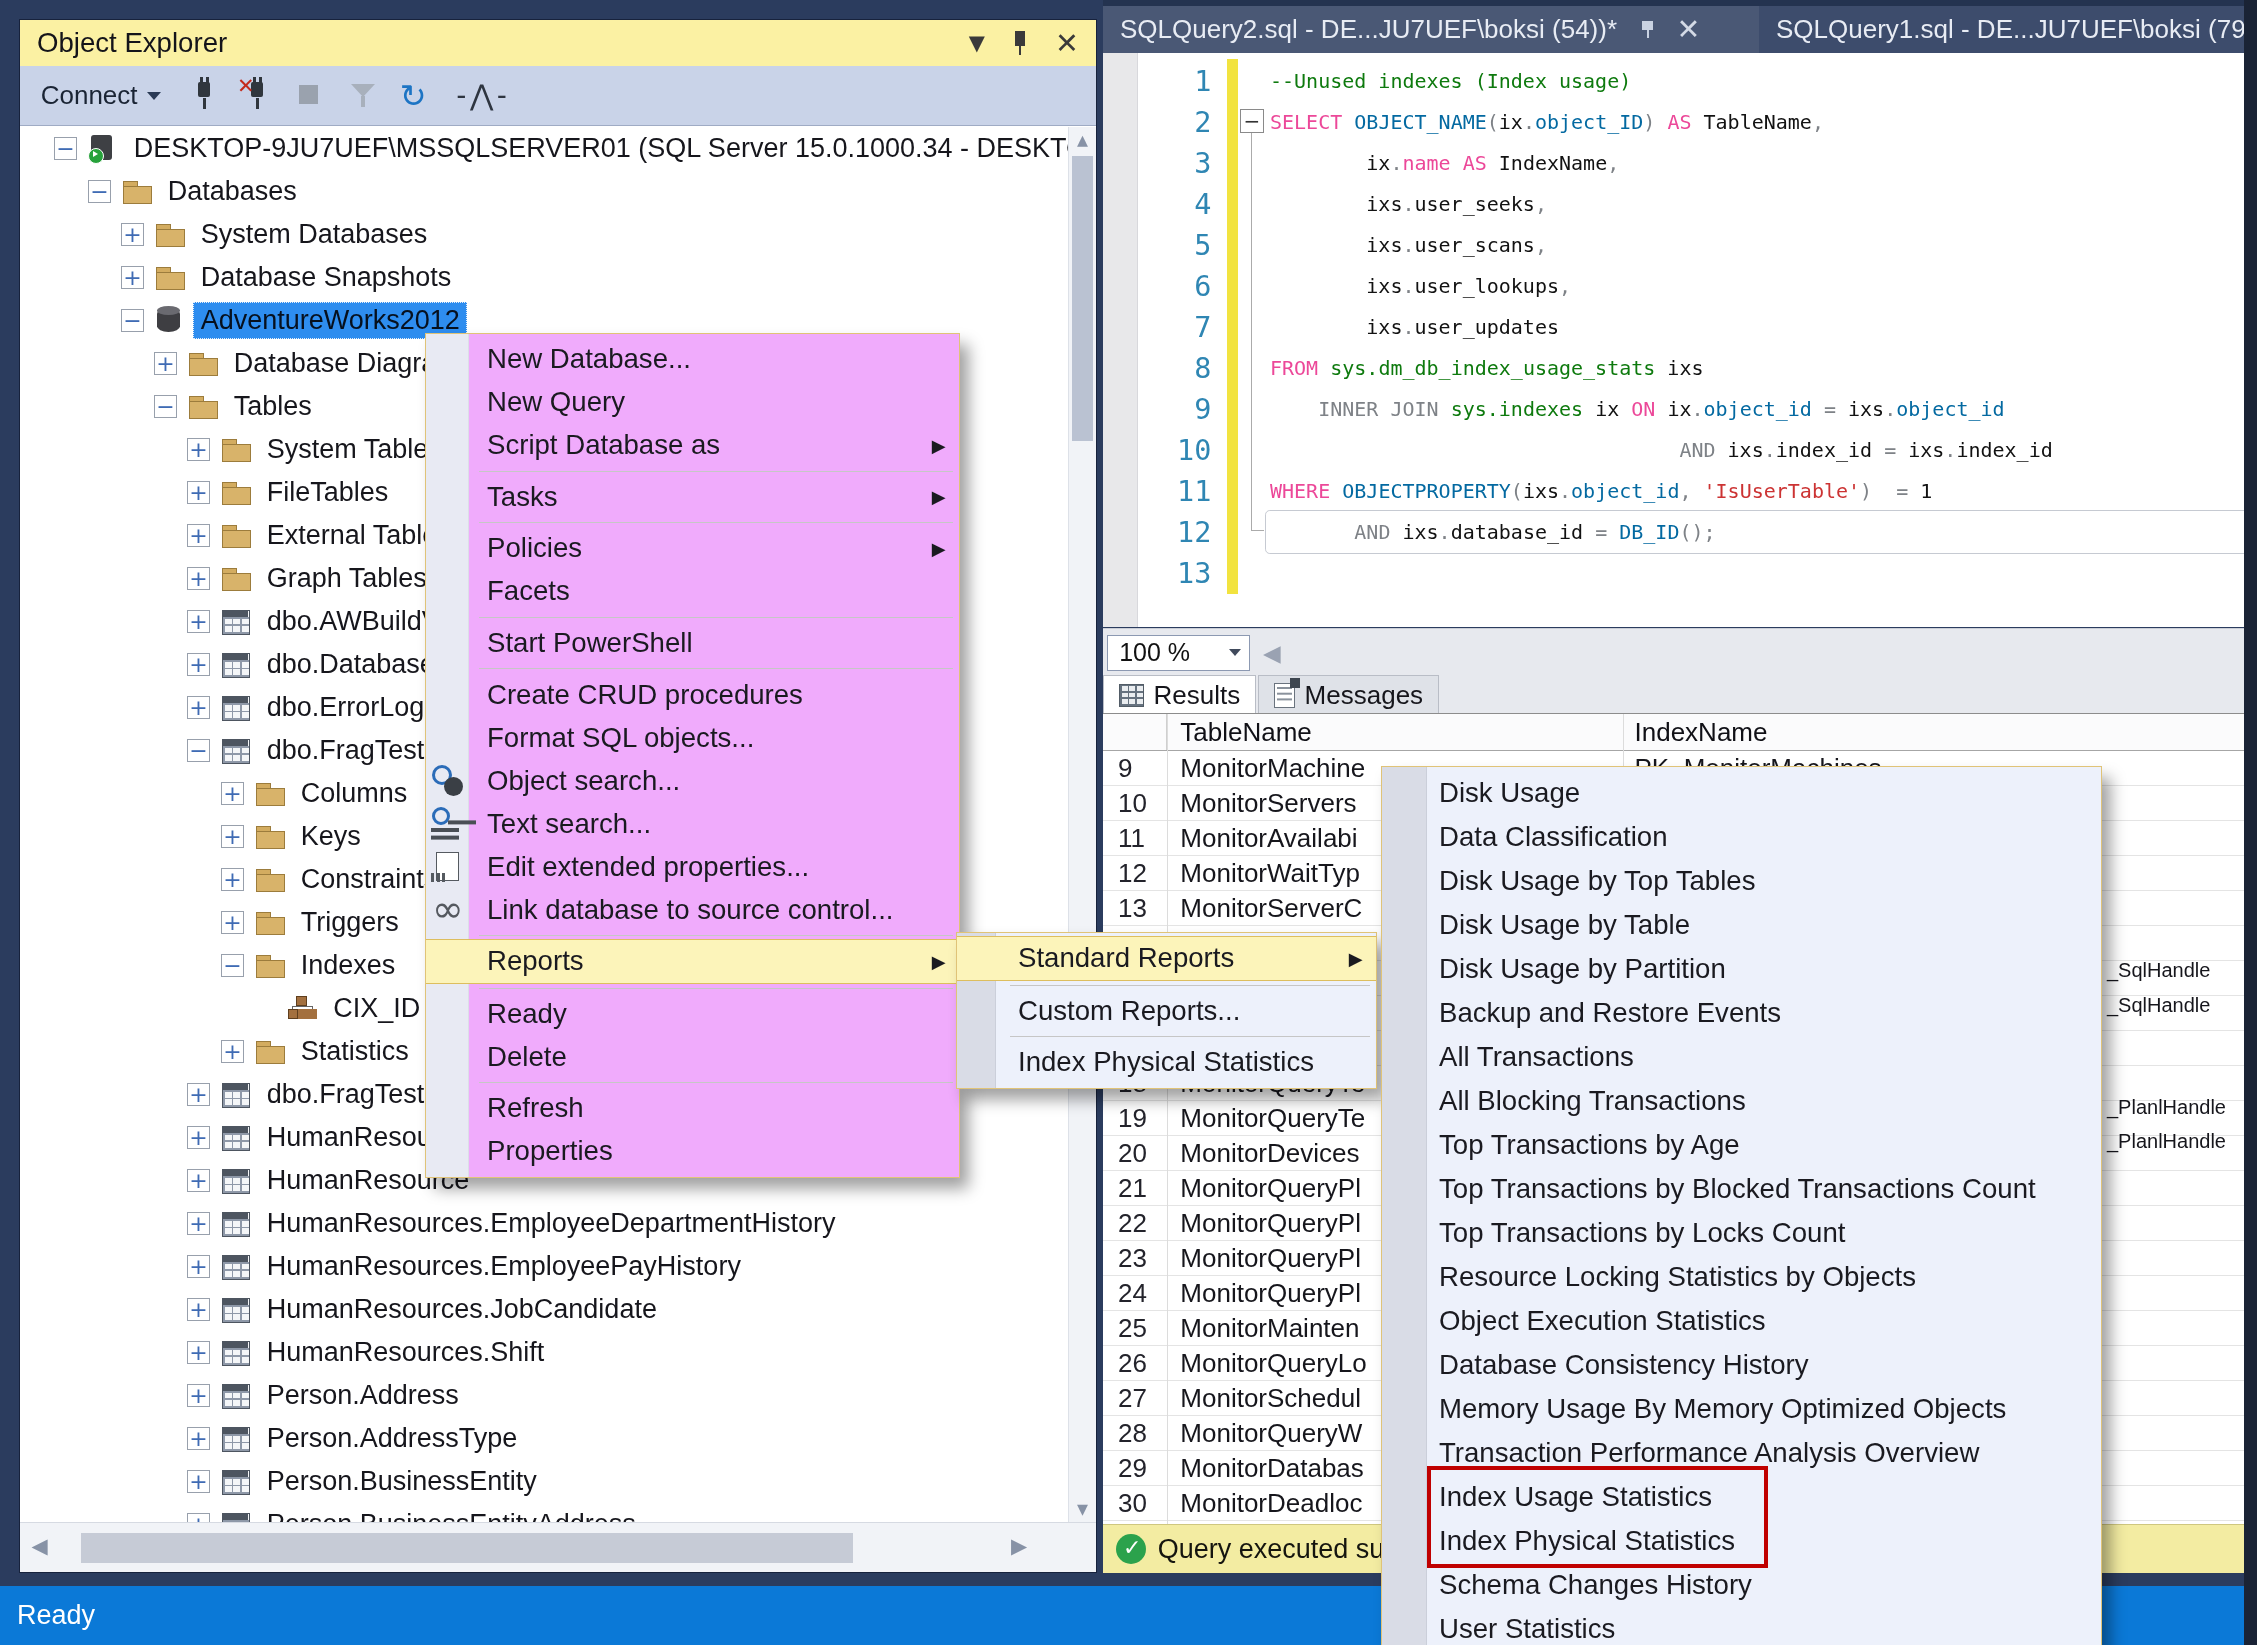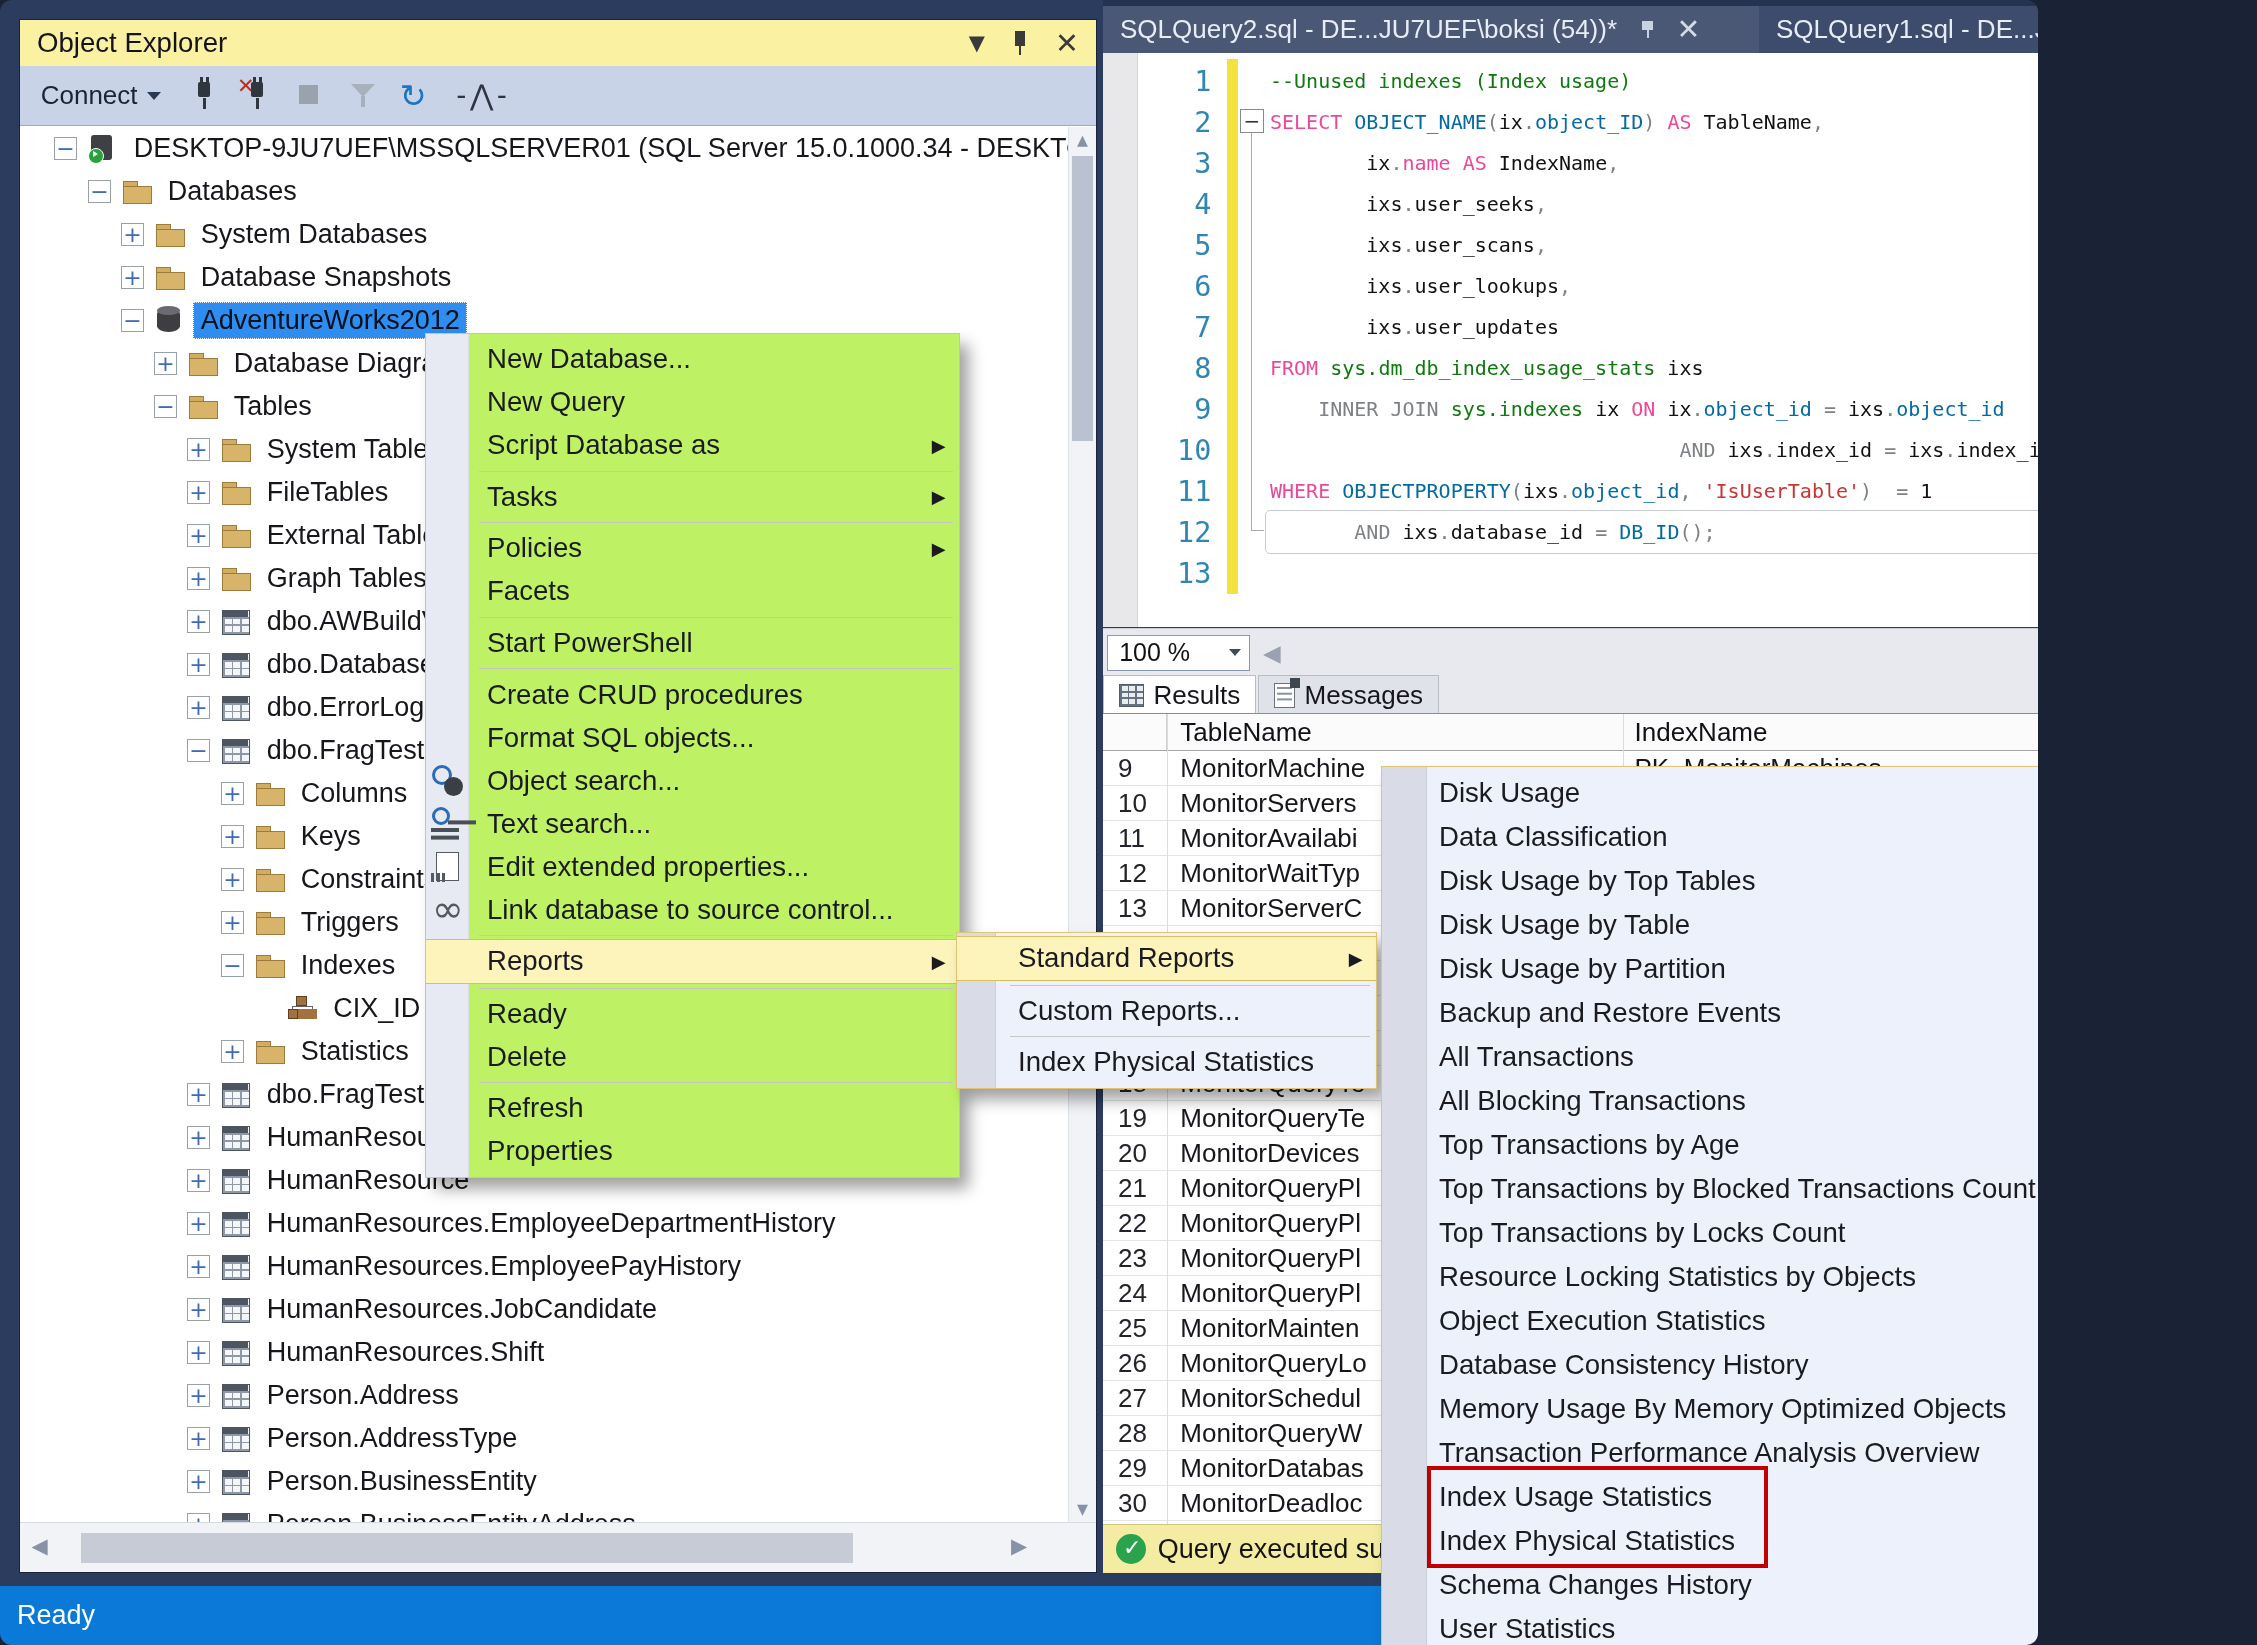"Object Explorer" .root { border-radius: 12px -> none; width: 2038px -> 2244px }
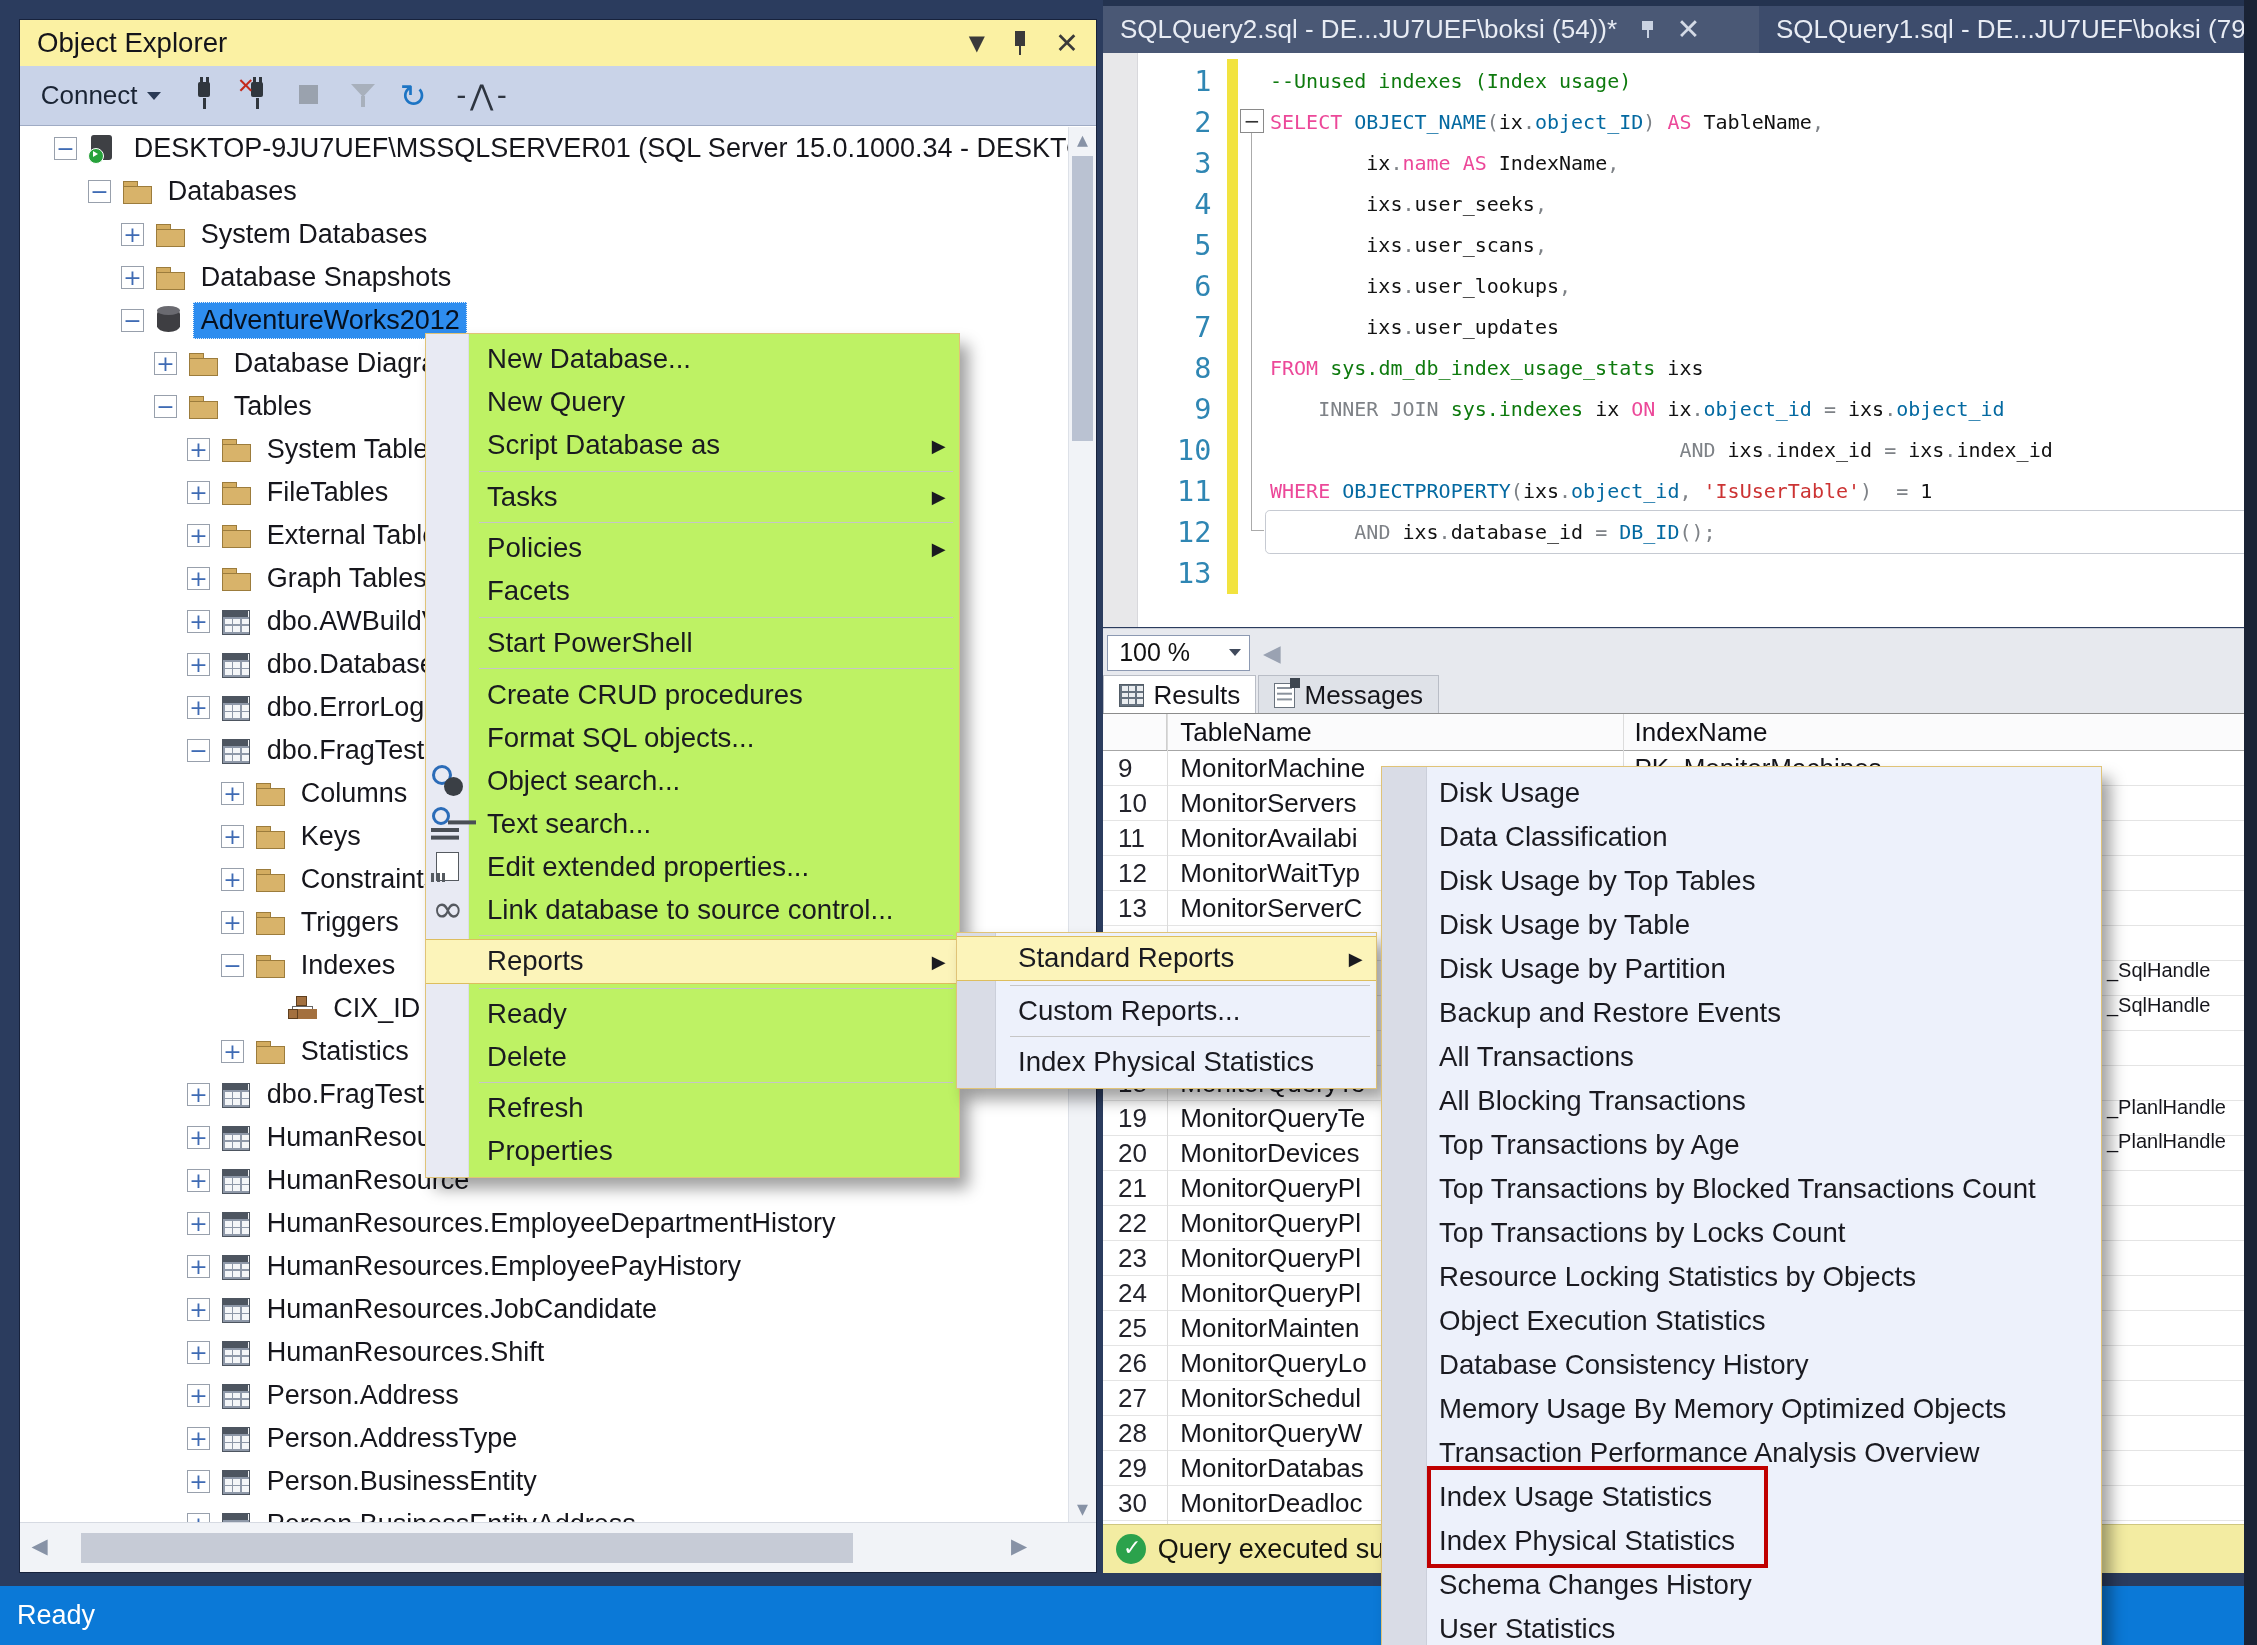"New Database..." .menu { background: #bef264 -> #f0abfc }
